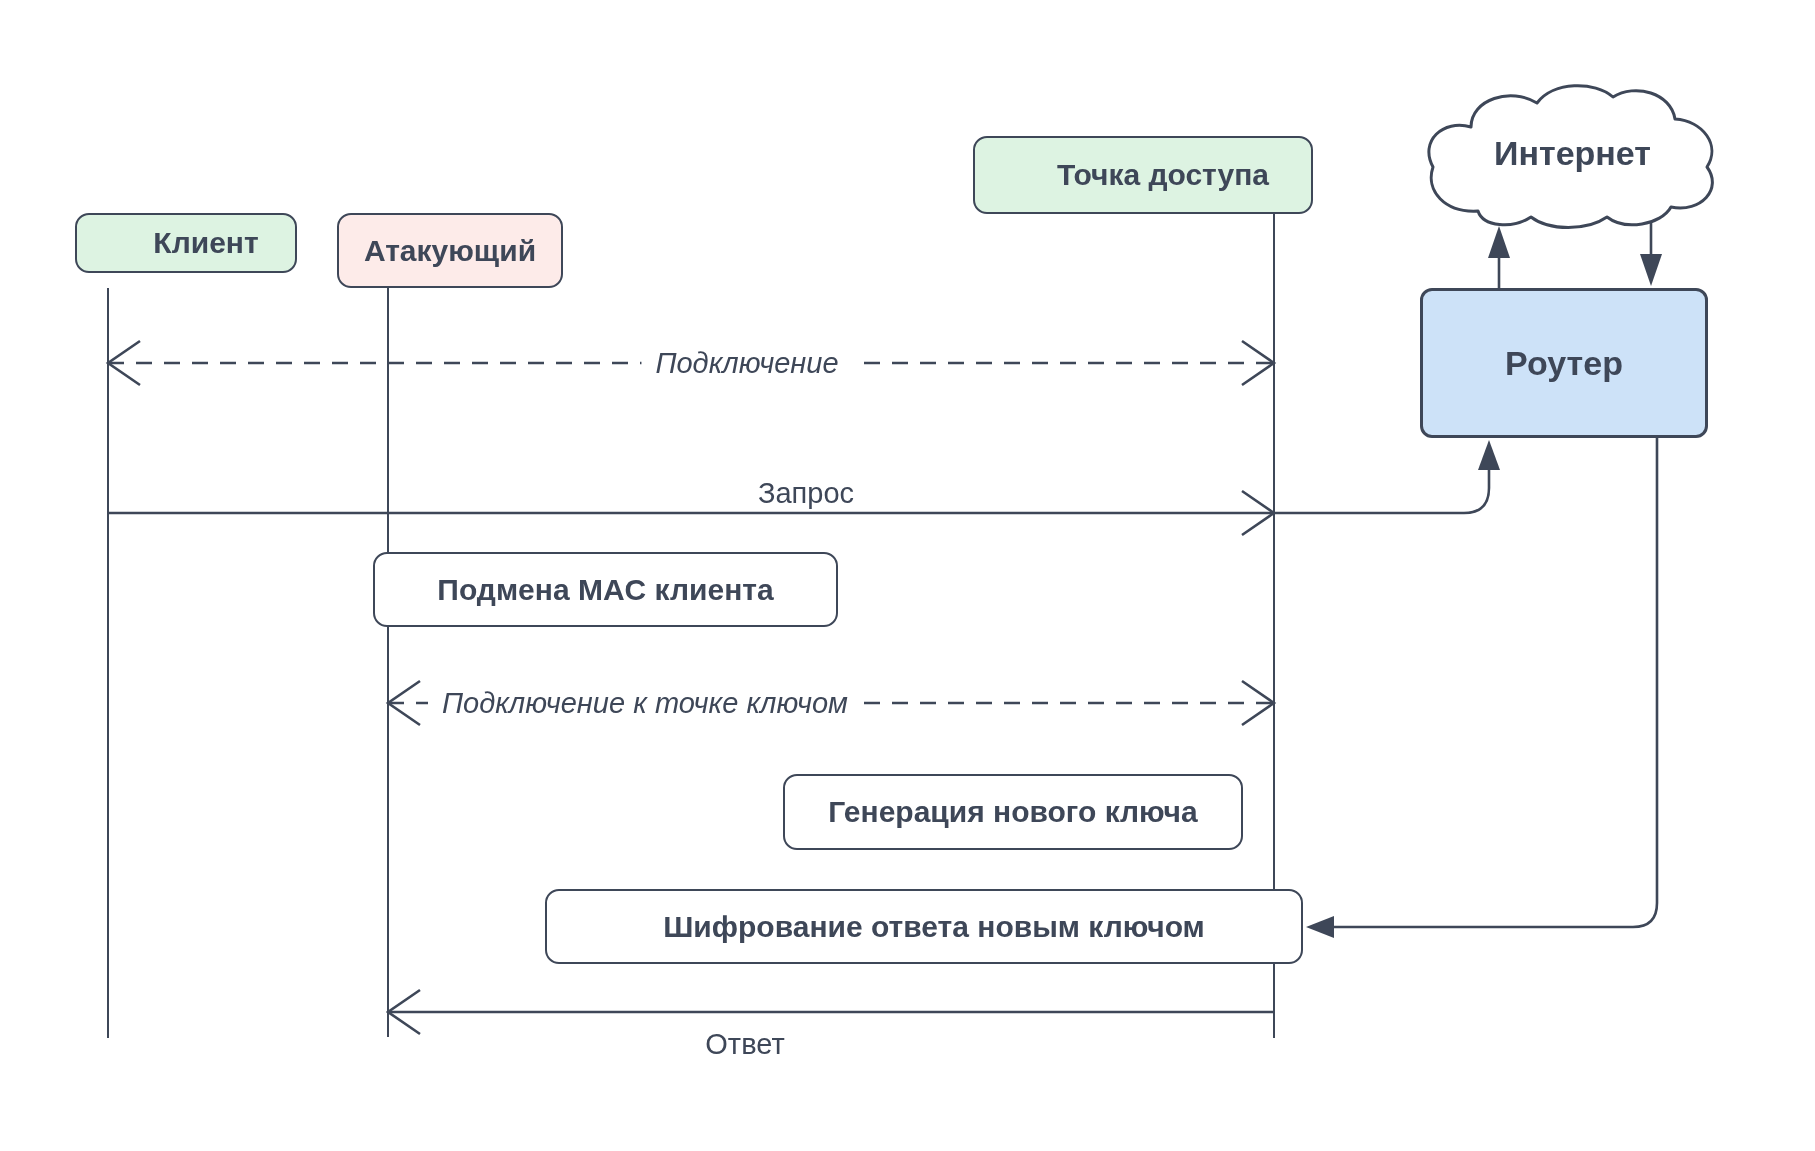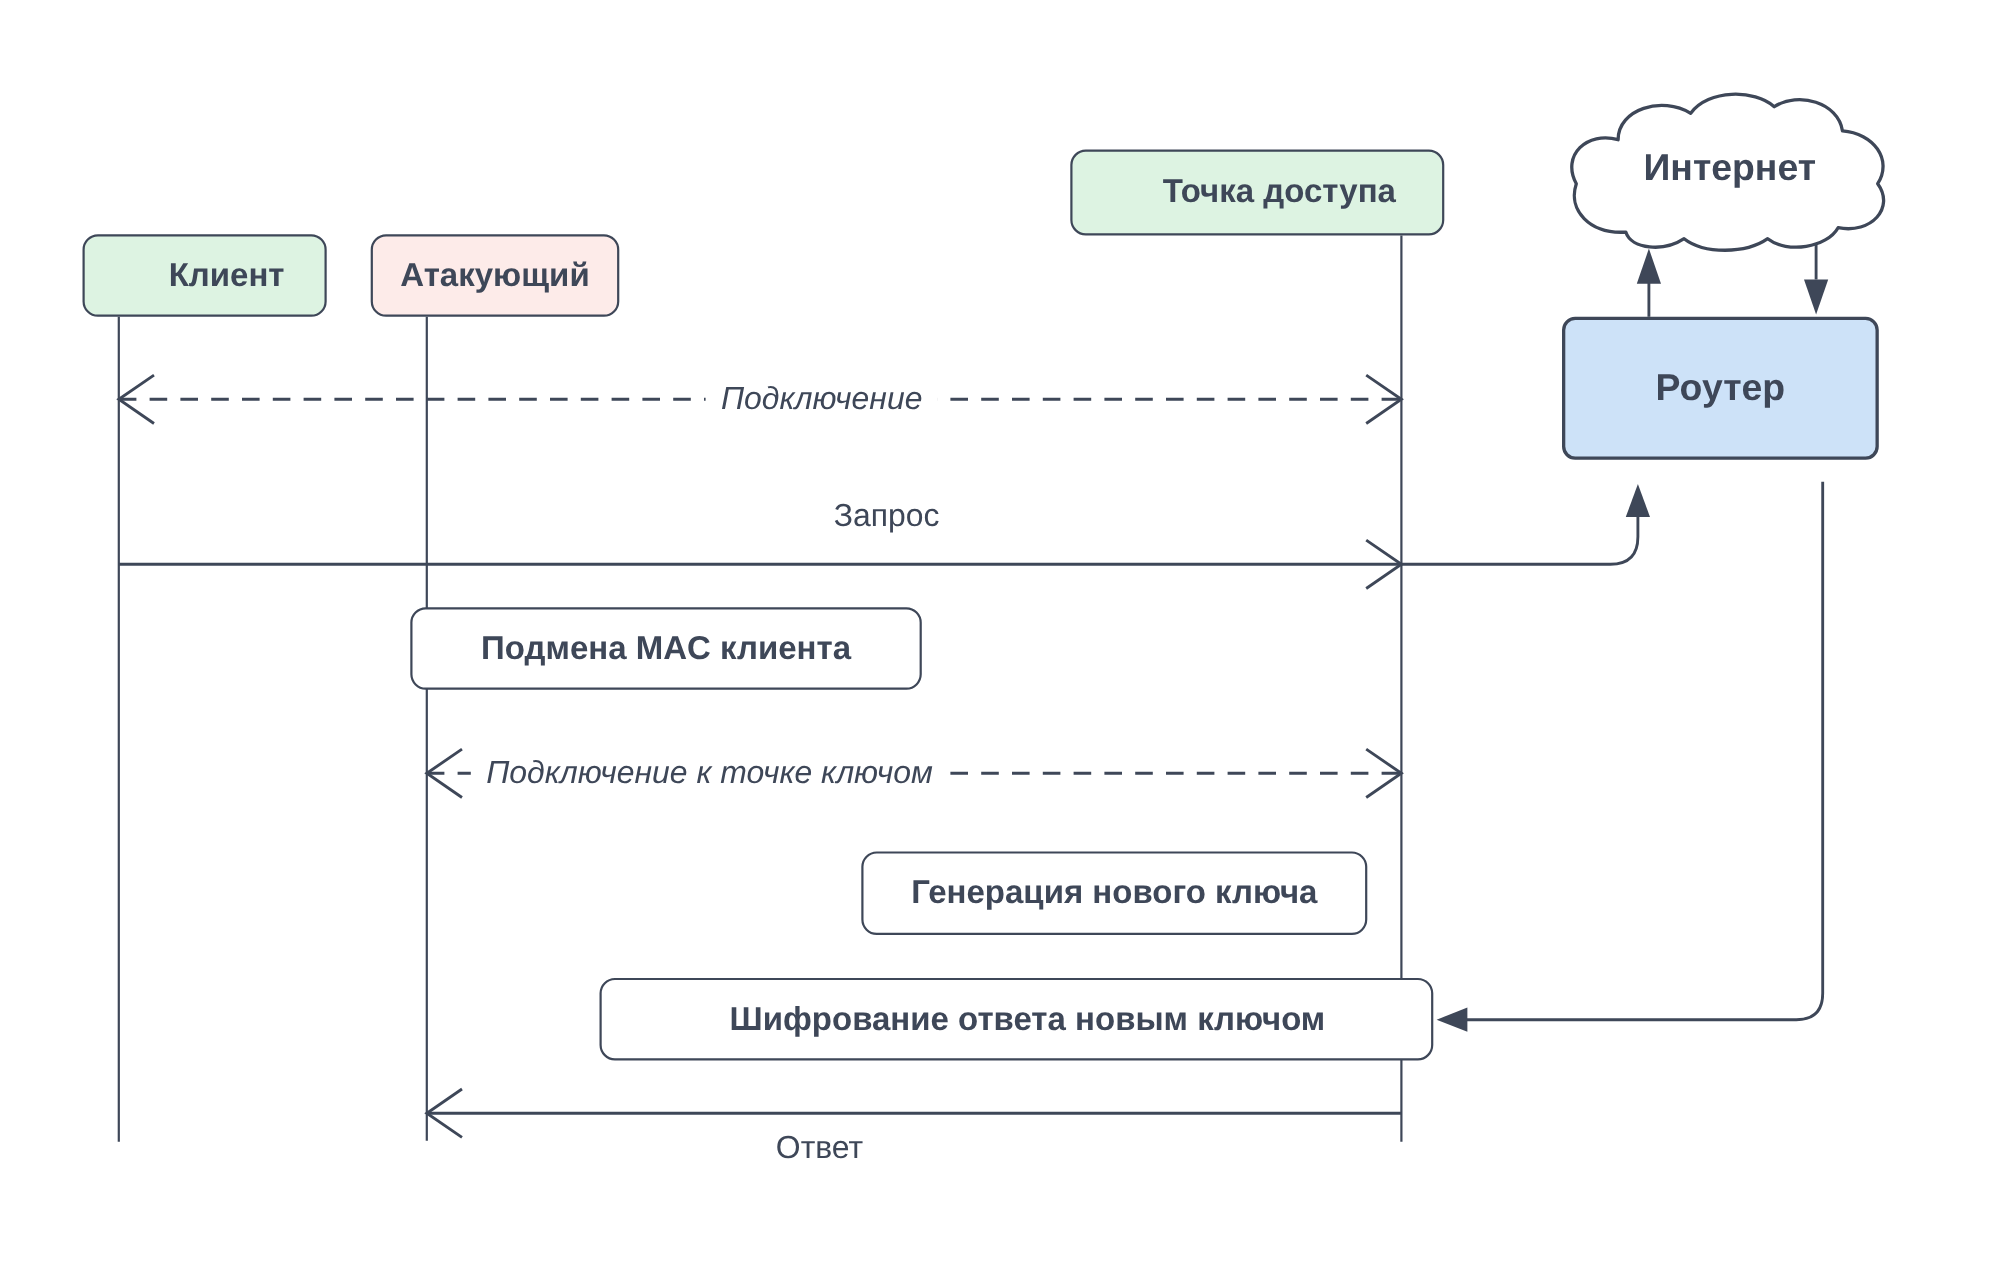"Клиент" div.box { height: 75px -> 60px }
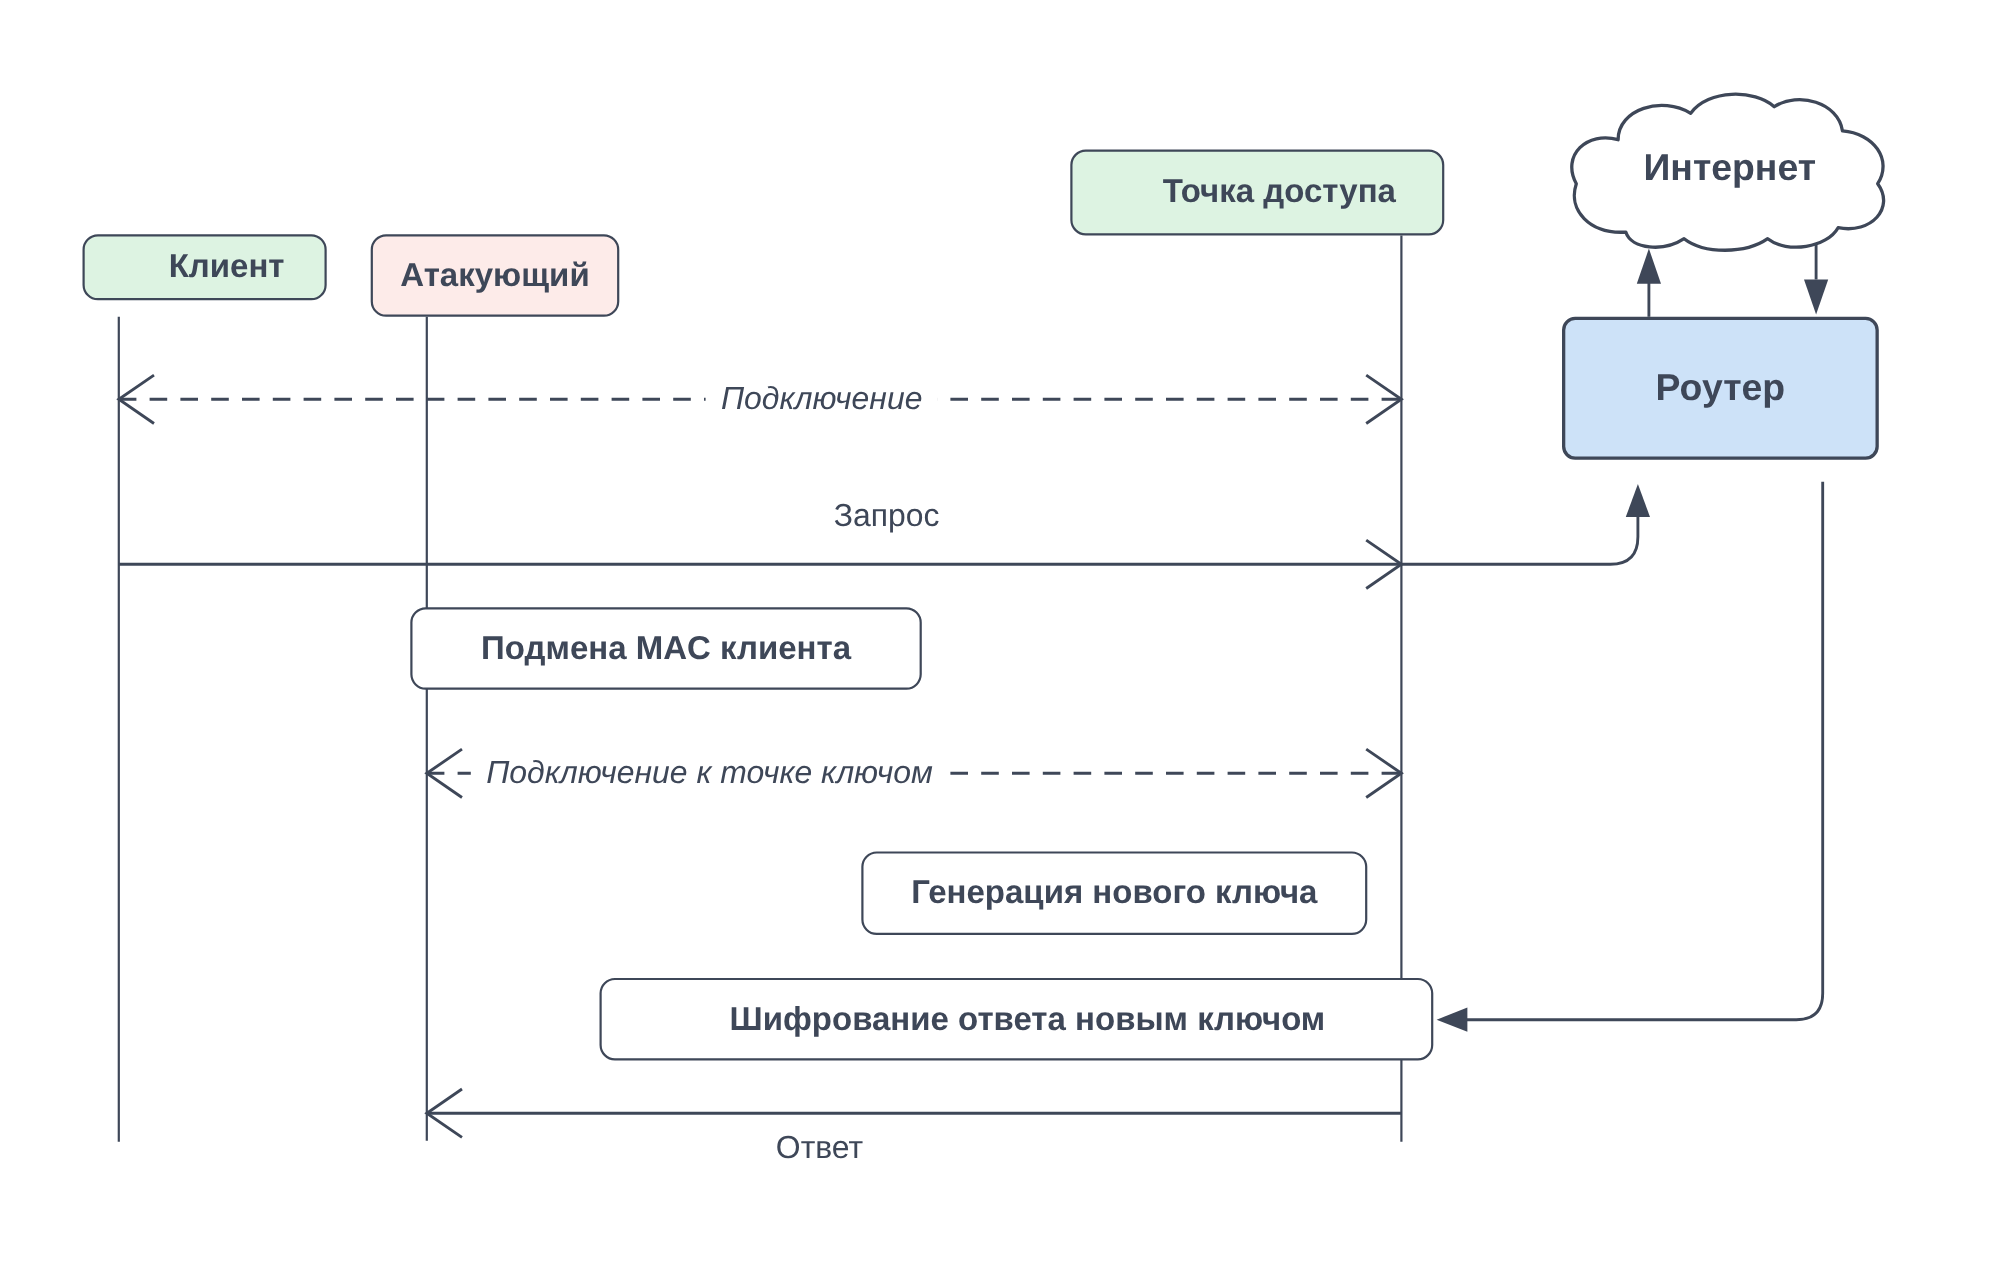"Роутер" div.box { height: 130px -> 150px }
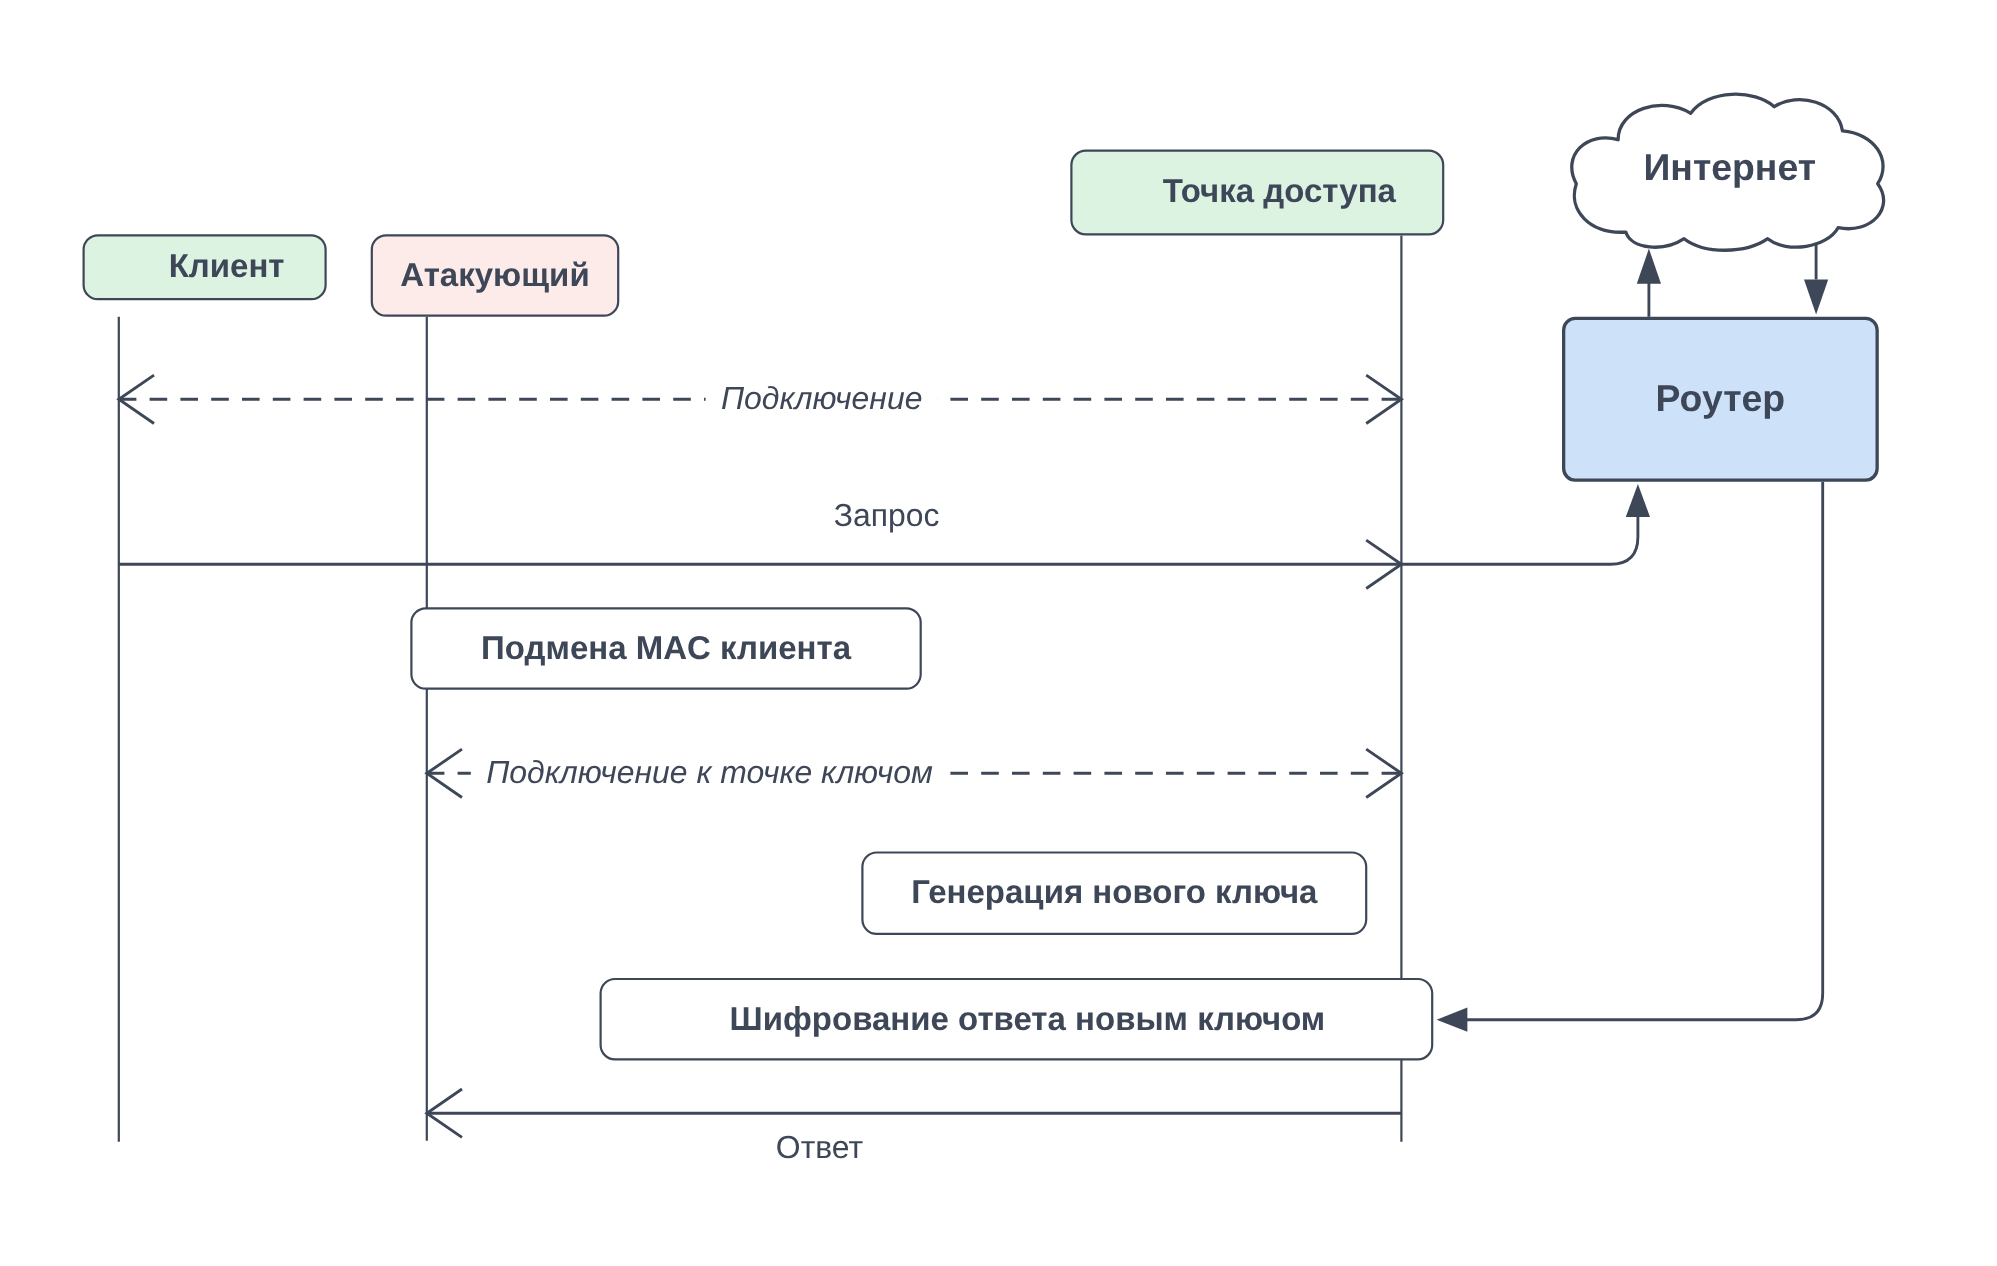"Запрос" span.msg-label { top: 470px -> 493px }
